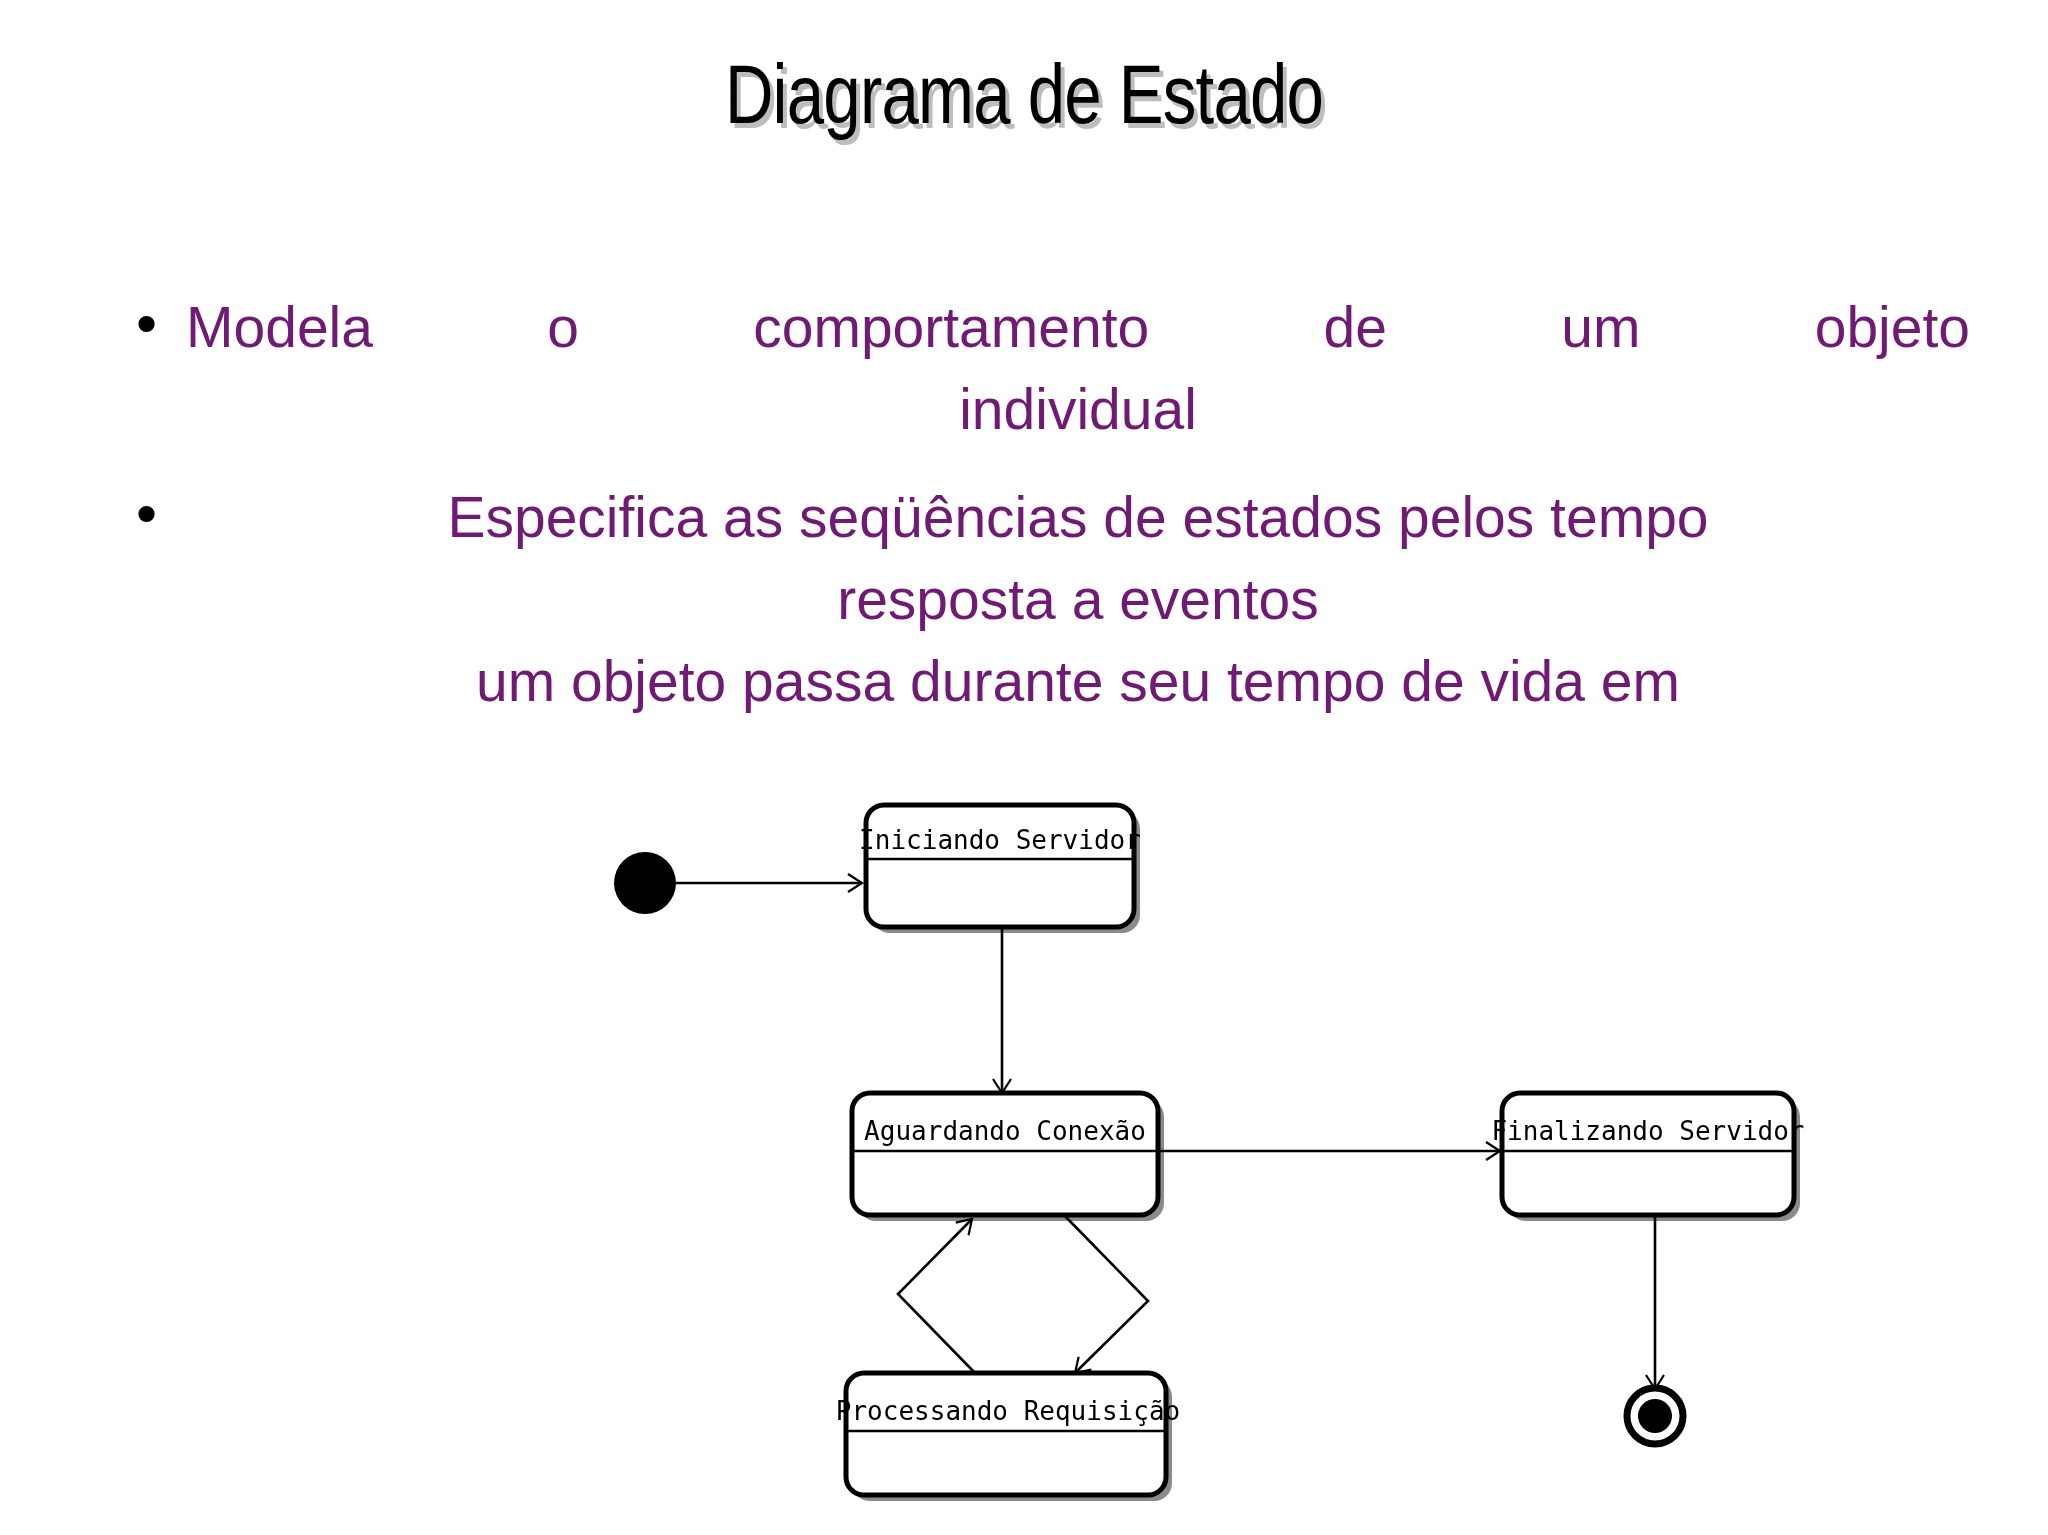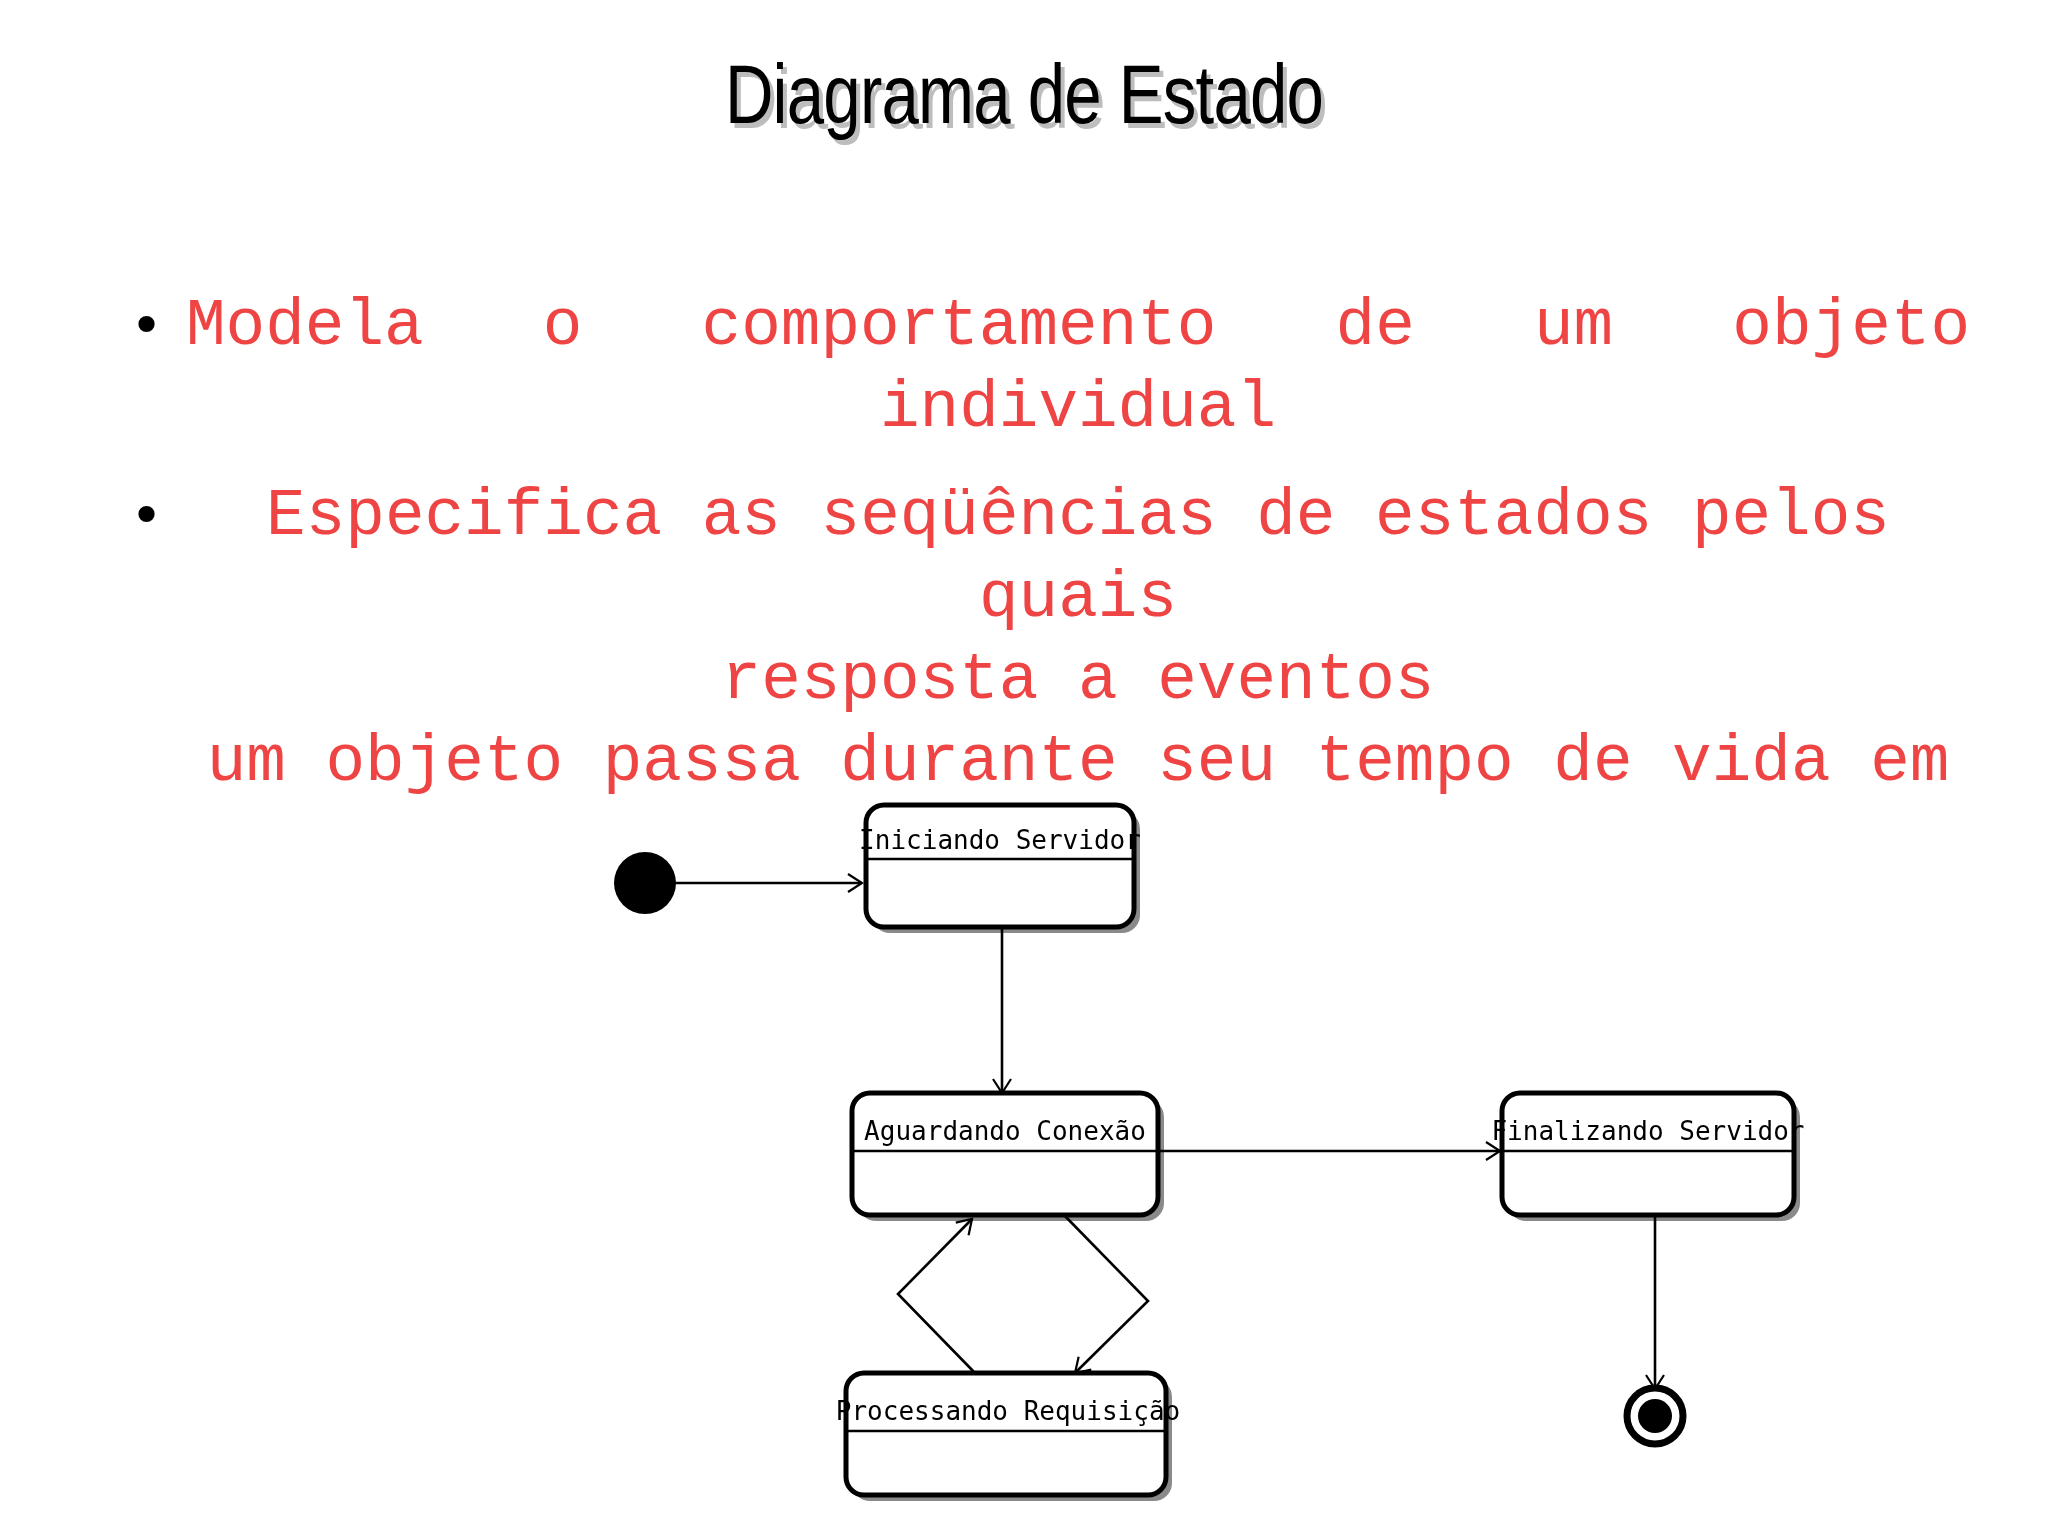"Modela o comportamento de um" .bullet-text { color: #ef4444 -> #701a75; font-family: Liberation Mono, monospace -> Liberation Sans, sans-serif; font-size: 66px -> 57px }
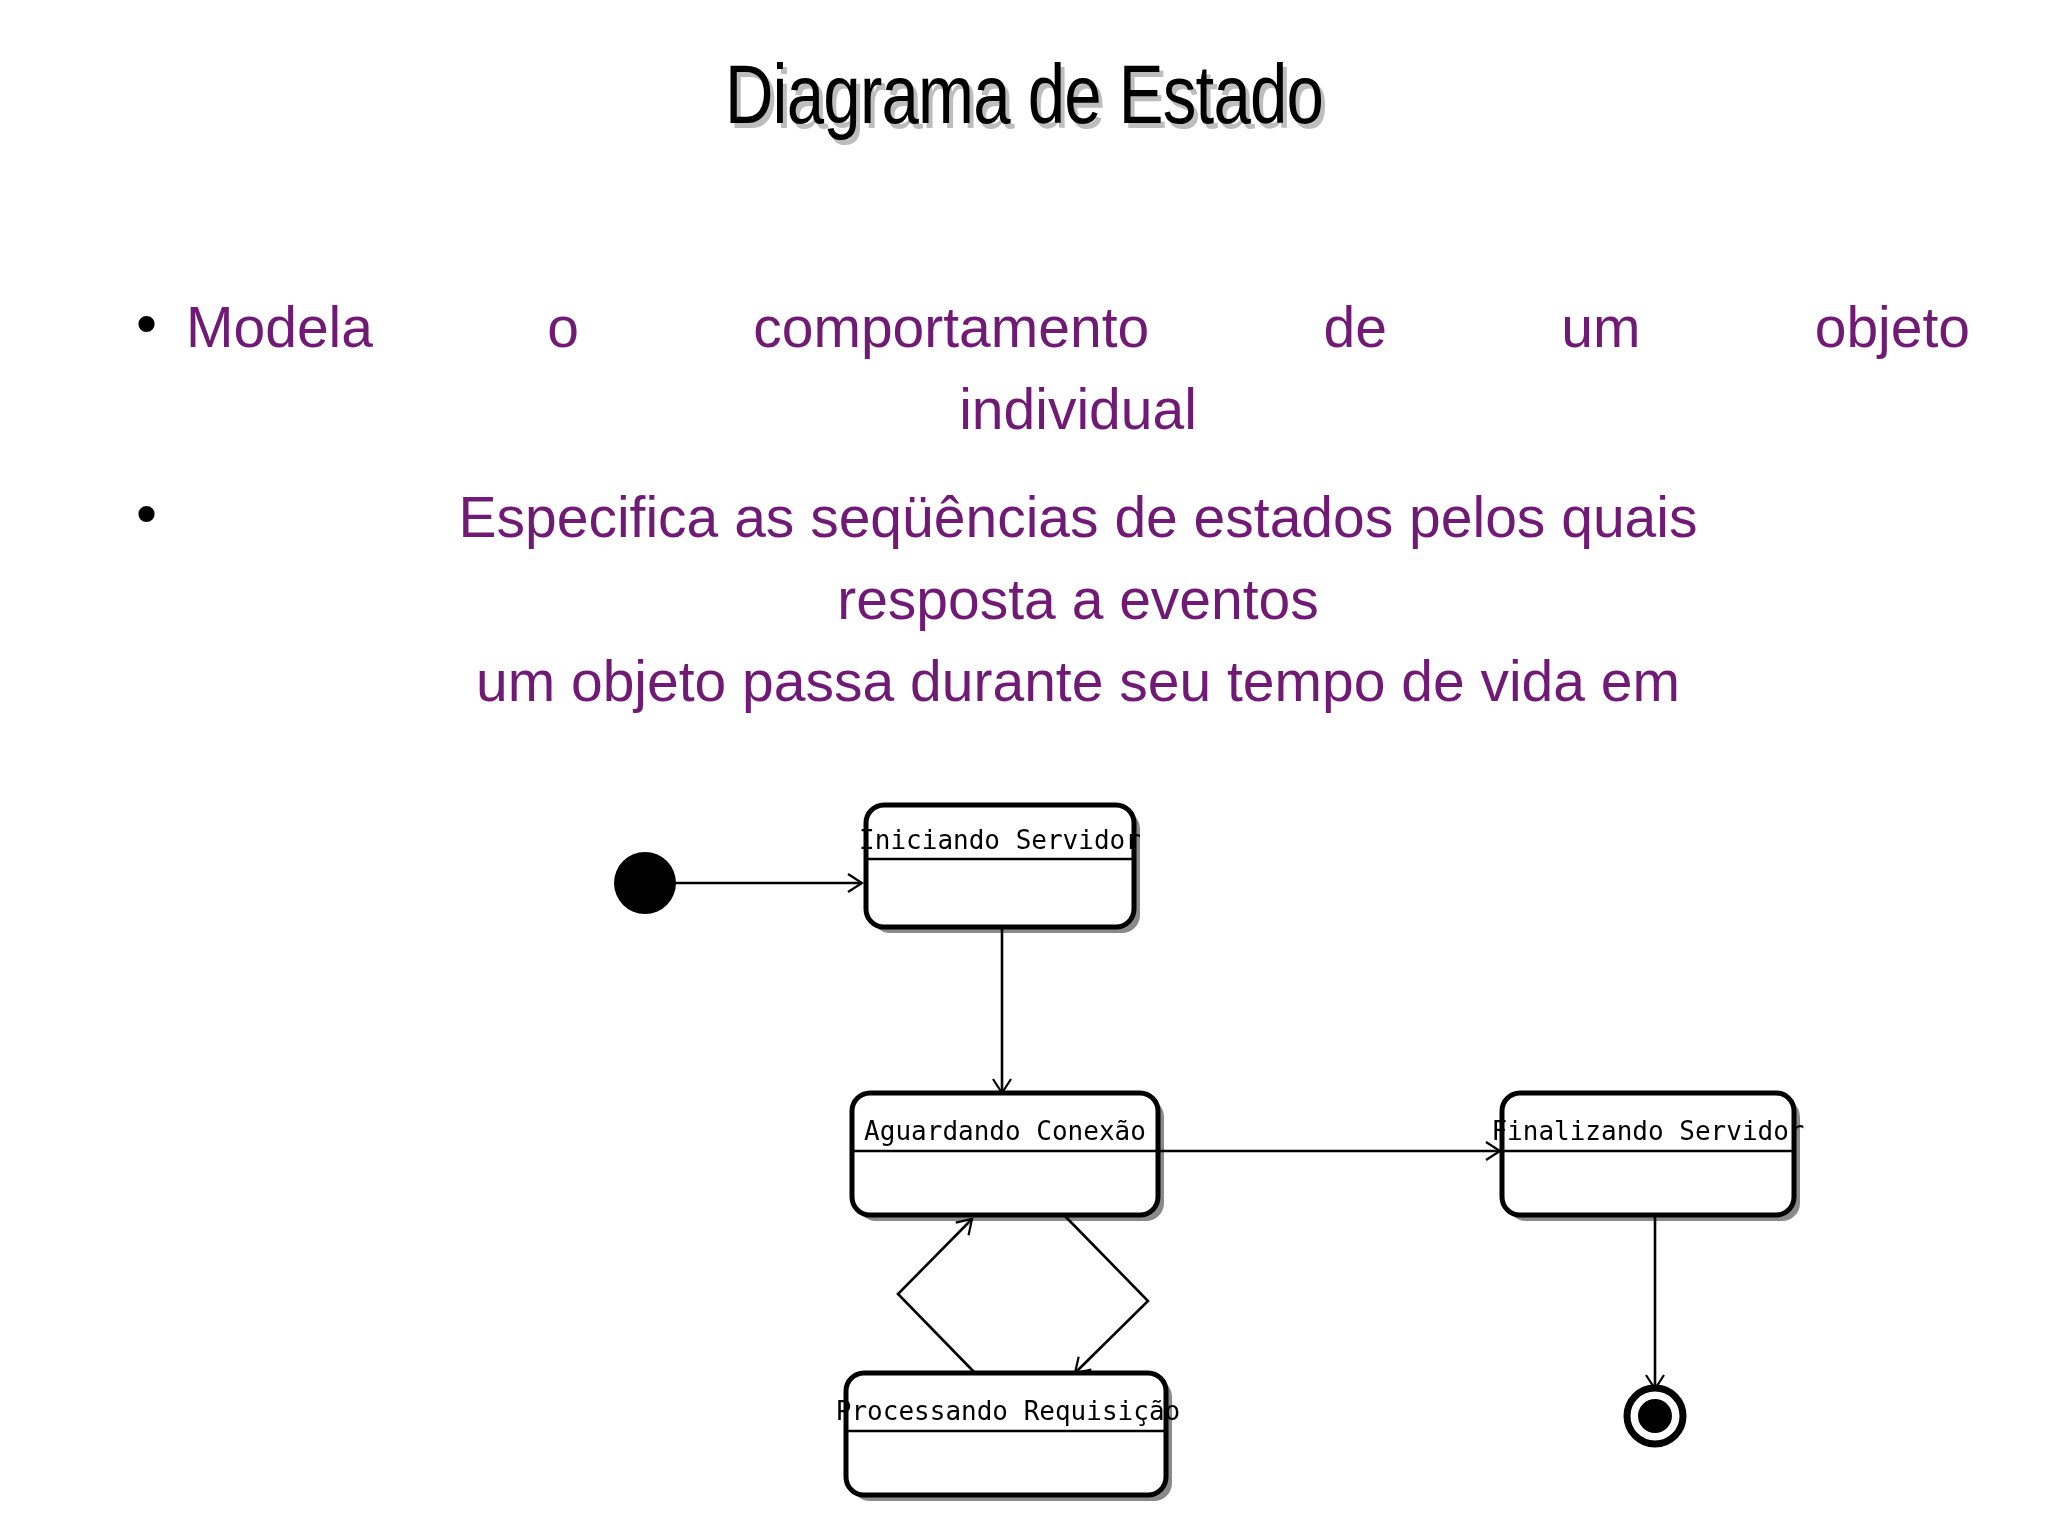"Especifica as seqüências de estados" span.normal-line { text: quais -> tempo }
